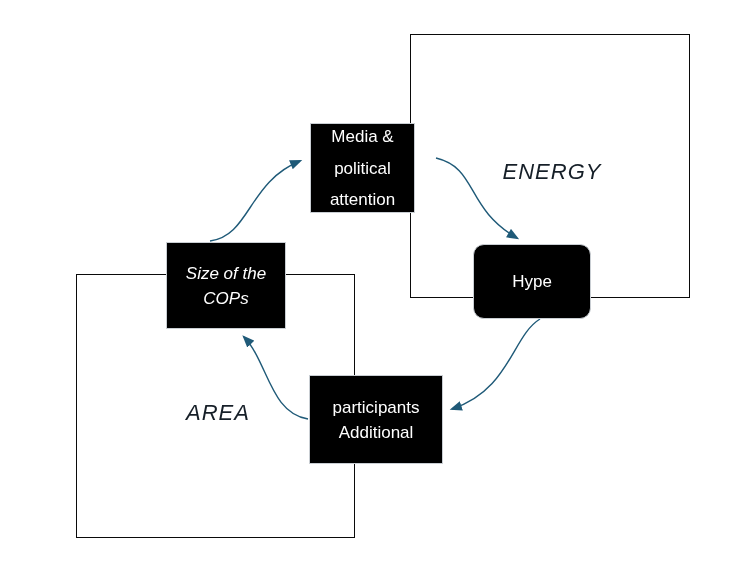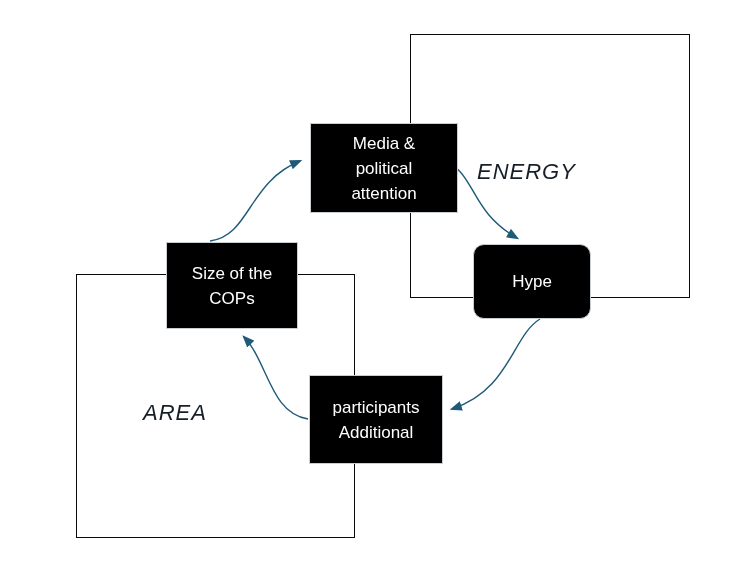"Media &" #node-media { justify-content: none -> space-between; width: 148px -> 105px }
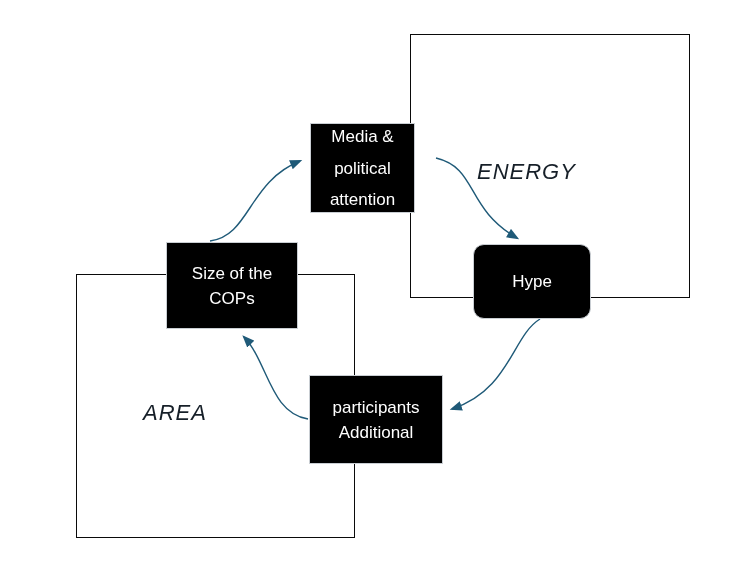"ENERGY" .region-label { text-align: none -> center }
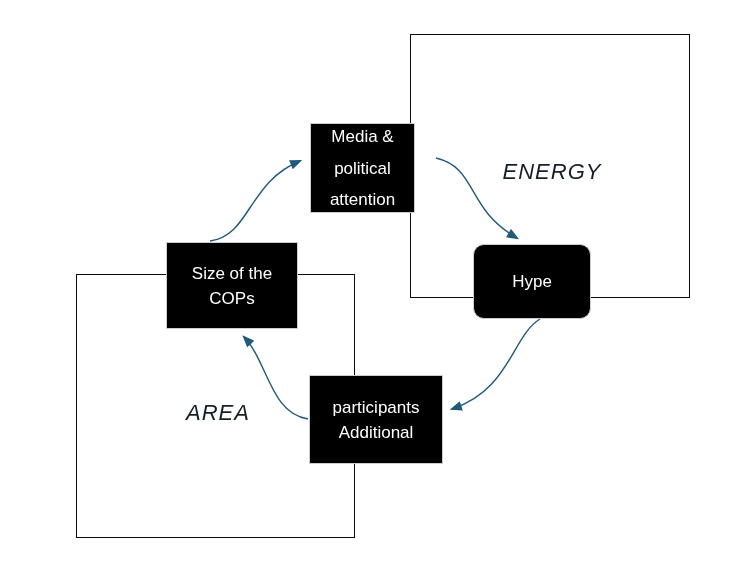"Size of the" #node-size-cops { font-style: none -> italic; width: 132px -> 120px }
